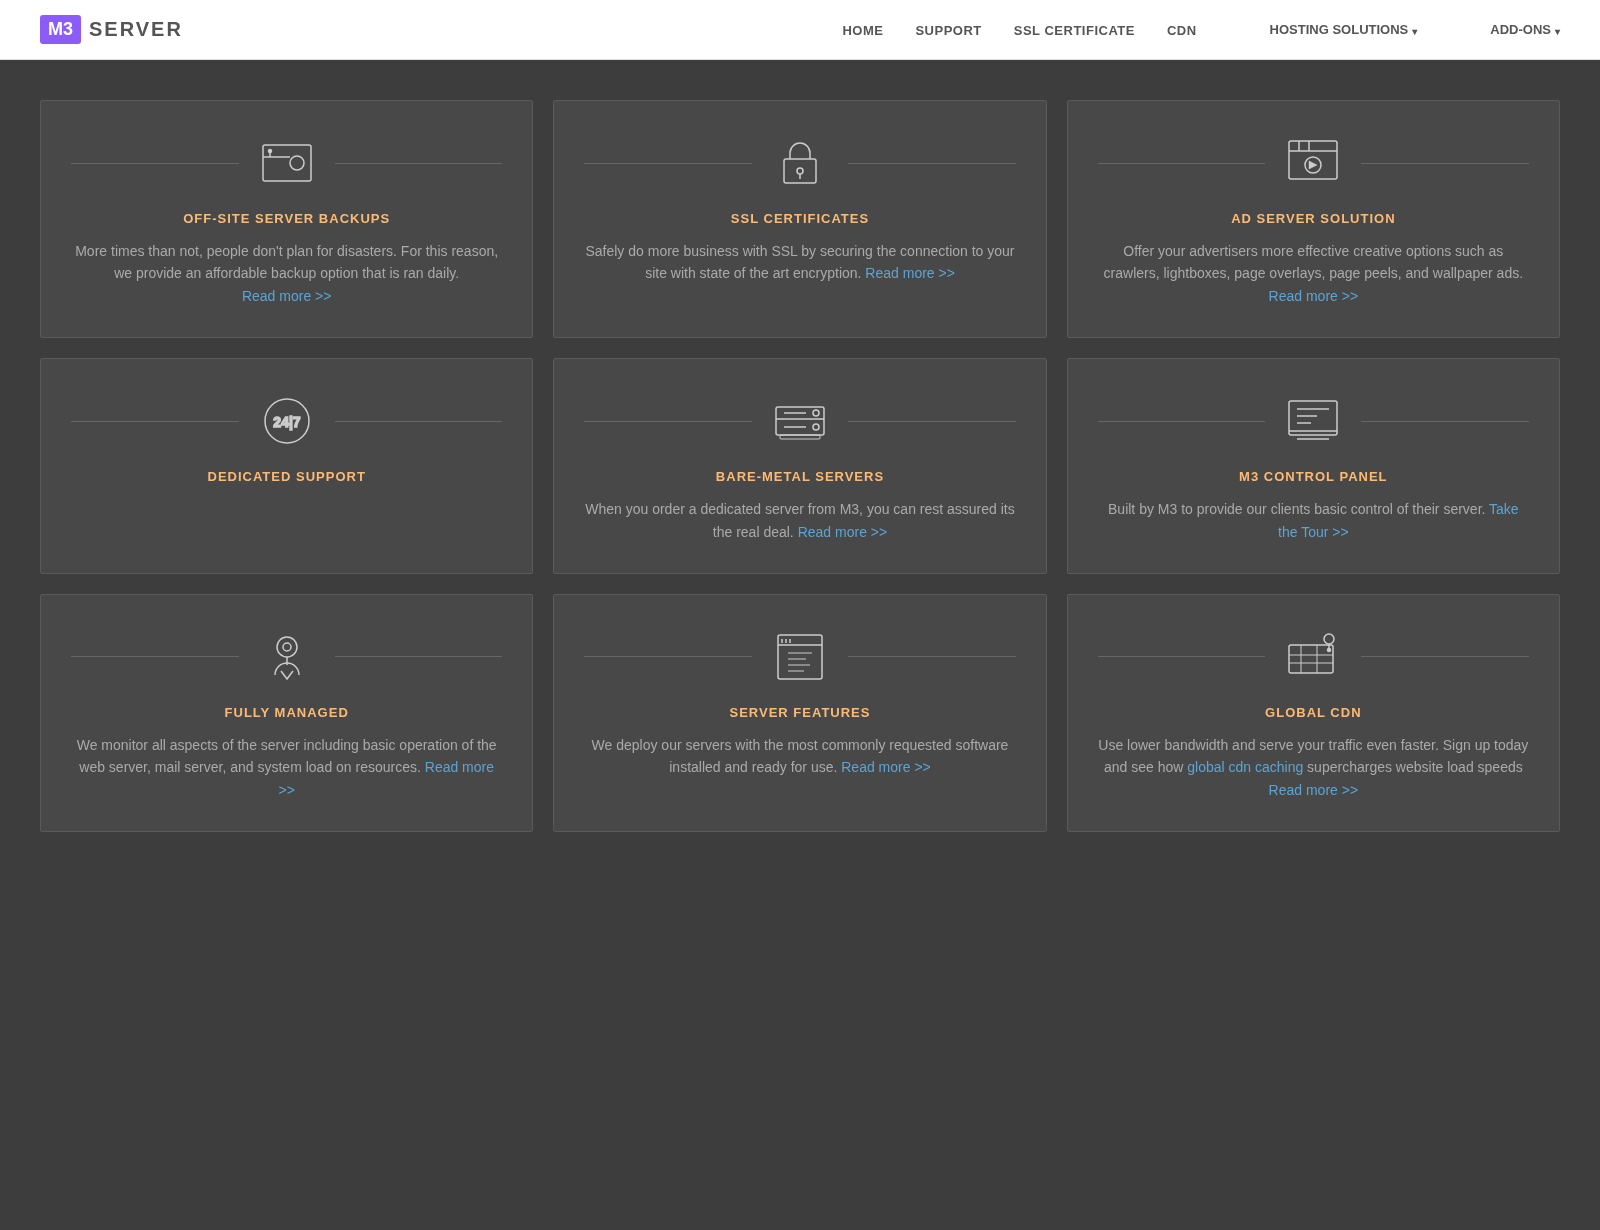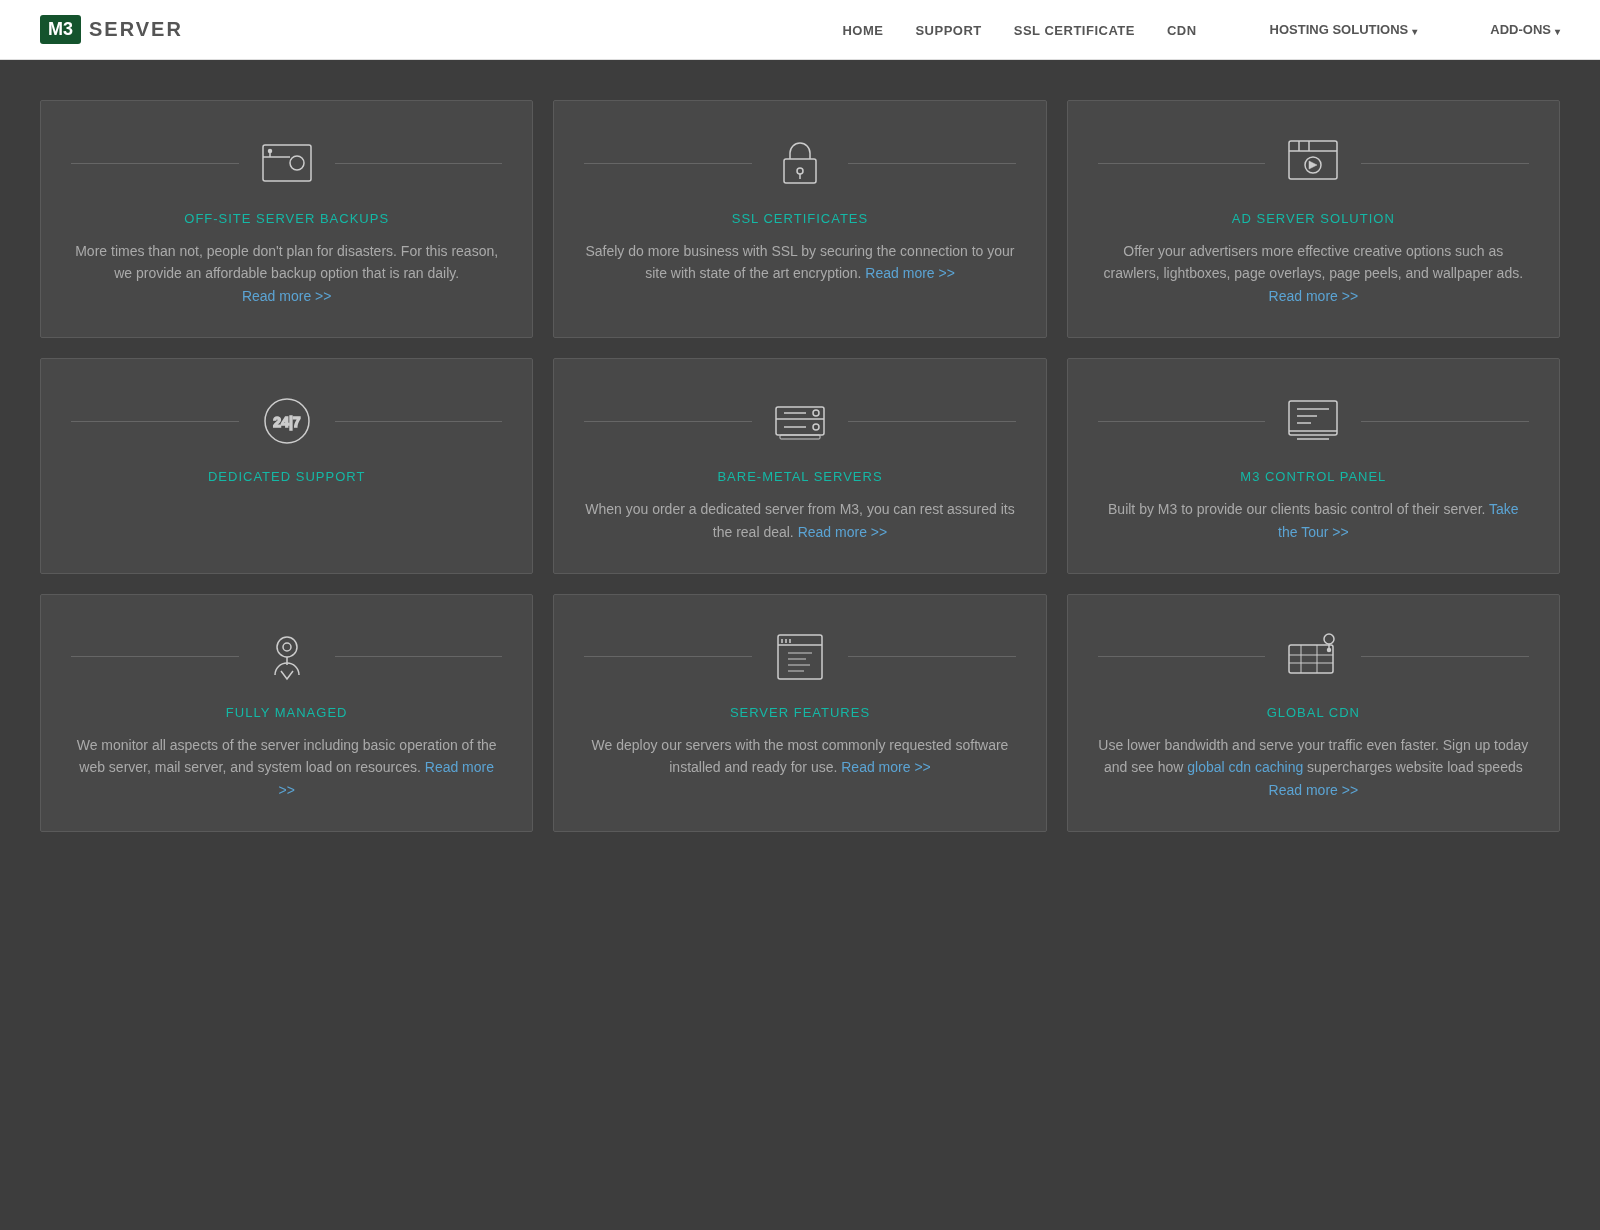"M3" .logo-box { background: #14532d -> #8b5cf6 }
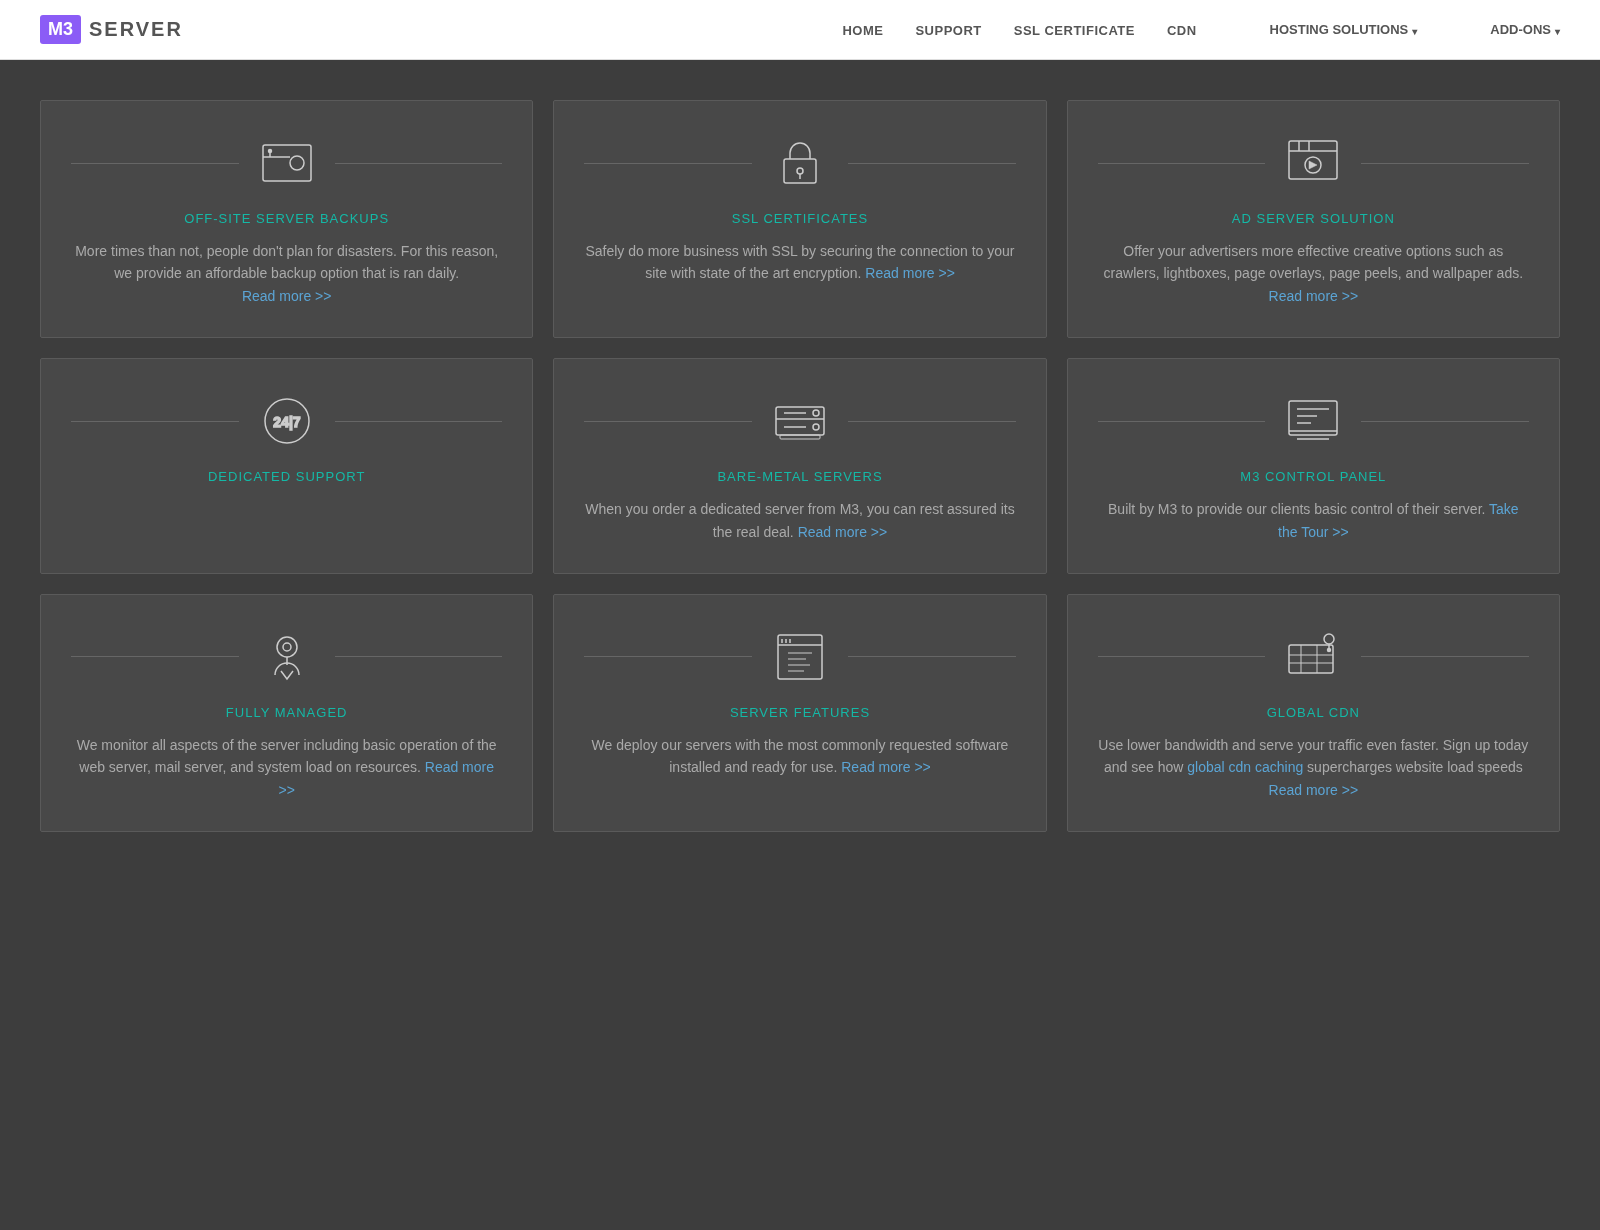"OFF-SITE SERVER BACKUPS" .card-title { color: #14b8a6 -> #fdba74; font-weight: 400 -> 700 }
